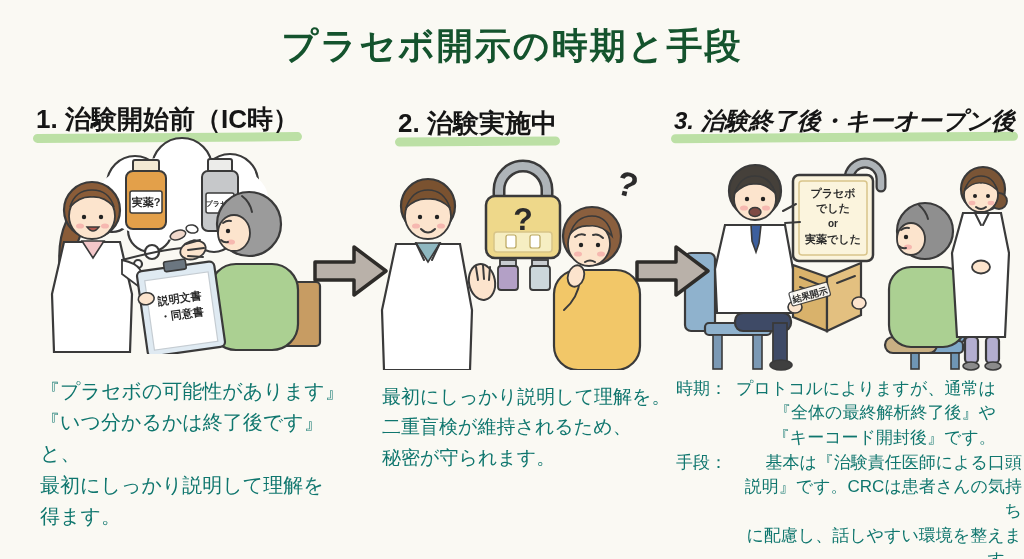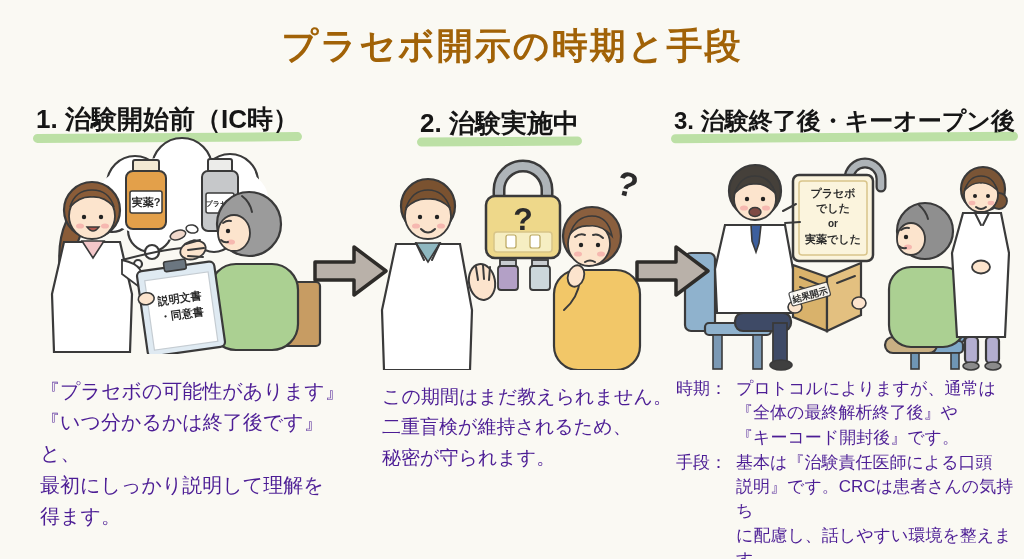"プラセボ開示の時期と手段" .title { color: #a16207 -> #14532d }
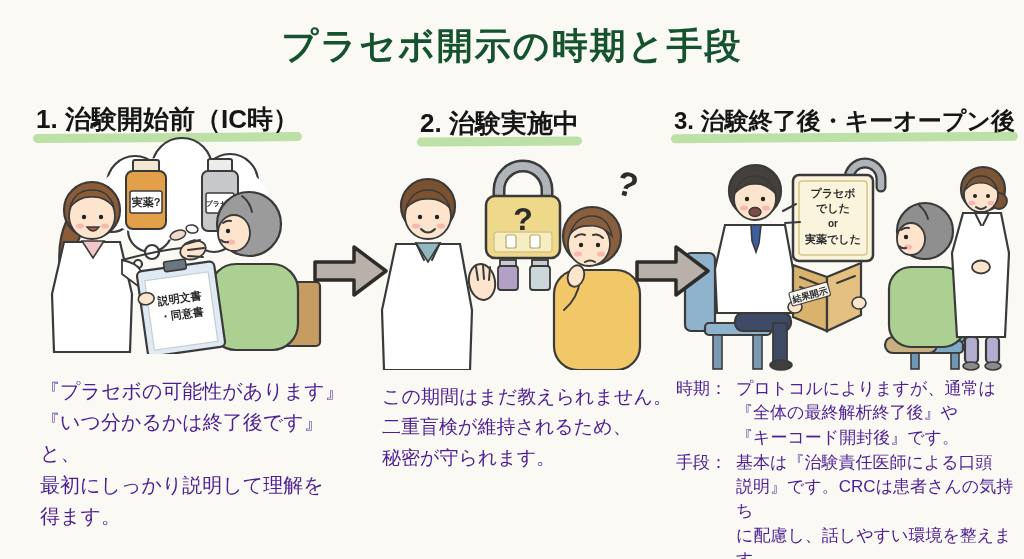"2. 治験実施中" #h2 { left: 420px -> 398px }
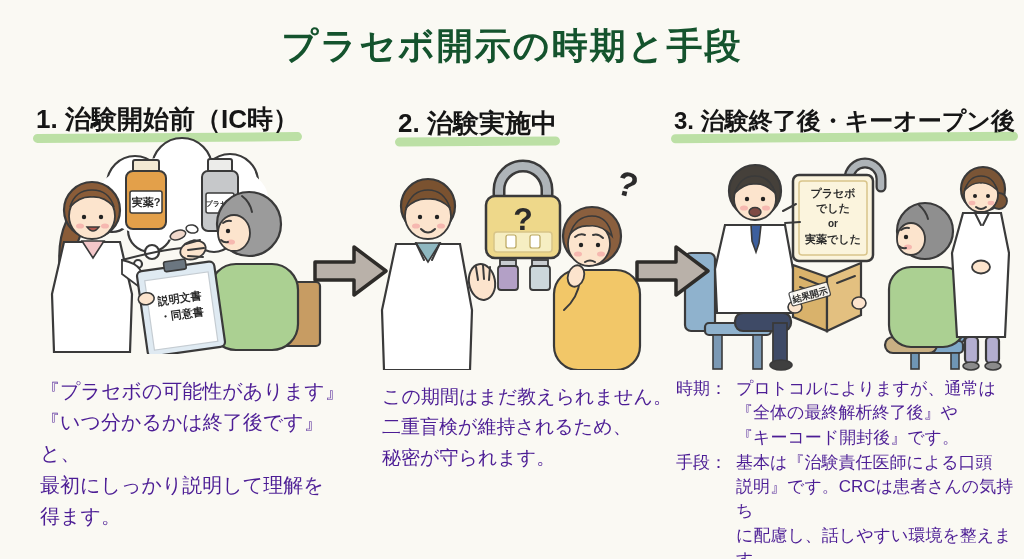"3. 治験終了後・キーオープン後" #h3 { font-style: none -> italic }
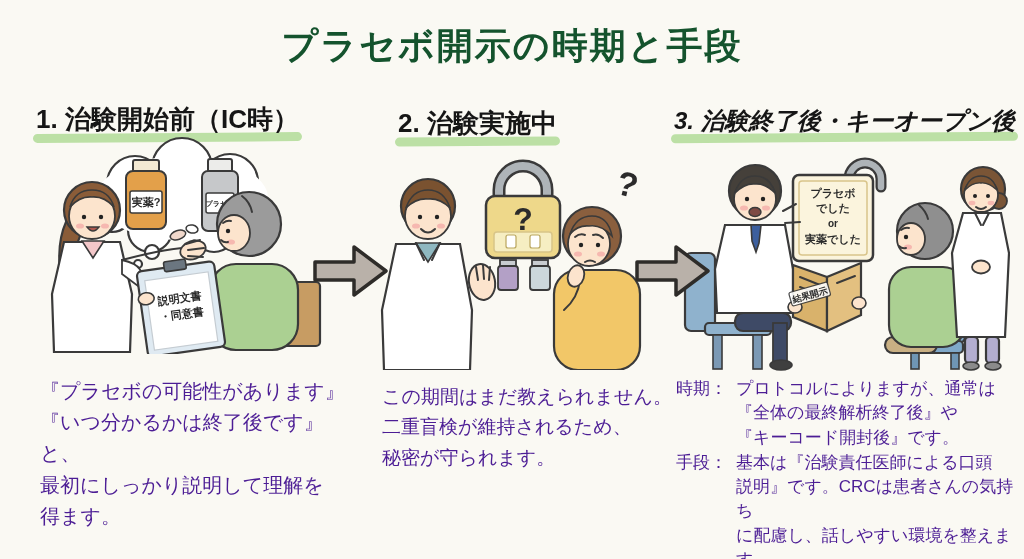"『プラセボの可能性があります』" .body-text { color: #4c1d95 -> #0f766e }
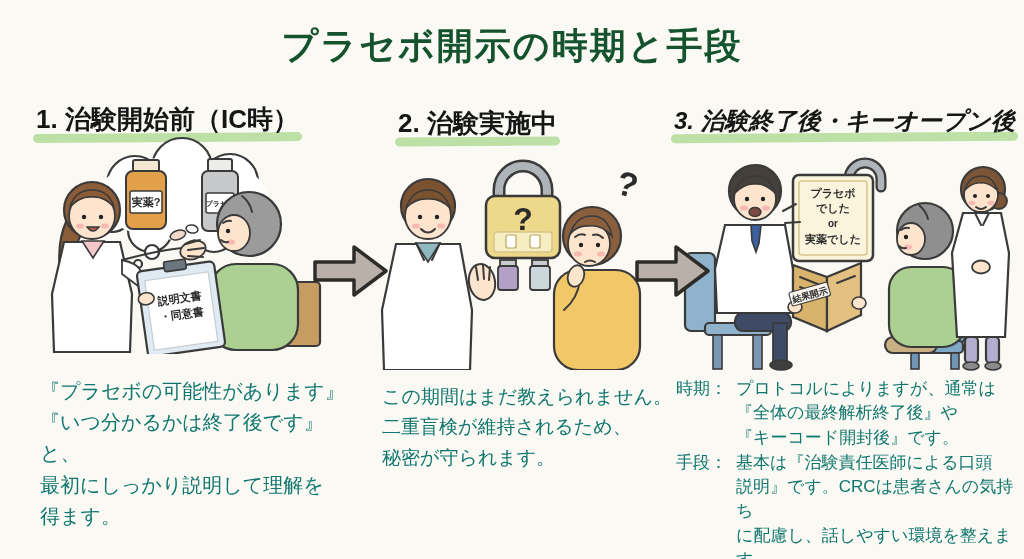"この期間はまだ教えられません。" div.body-text { text: この期間はまだ教えられません -> 最初にしっかり説明して理解を }
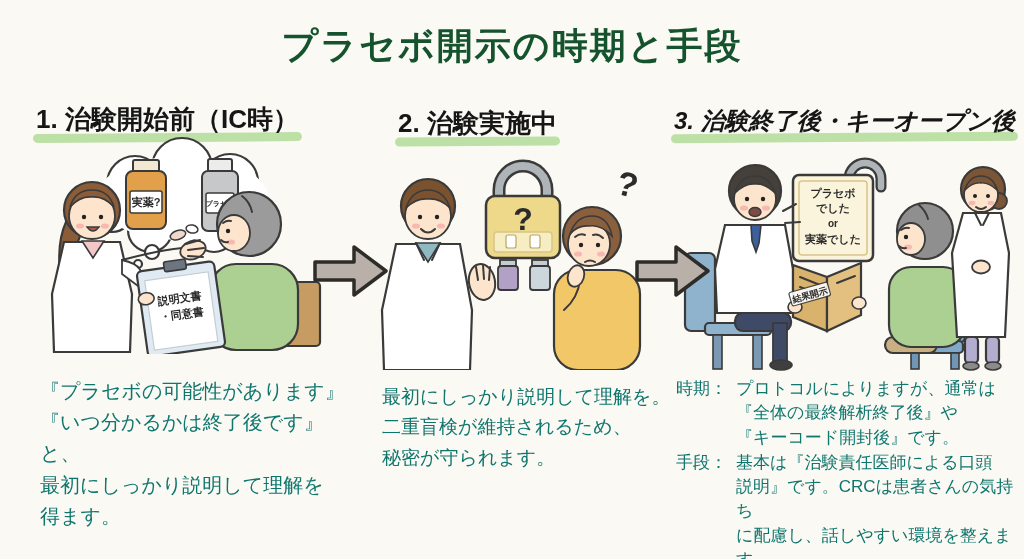"プロトコルによりますが、通常は" .hang-text { text-align: none -> right }
